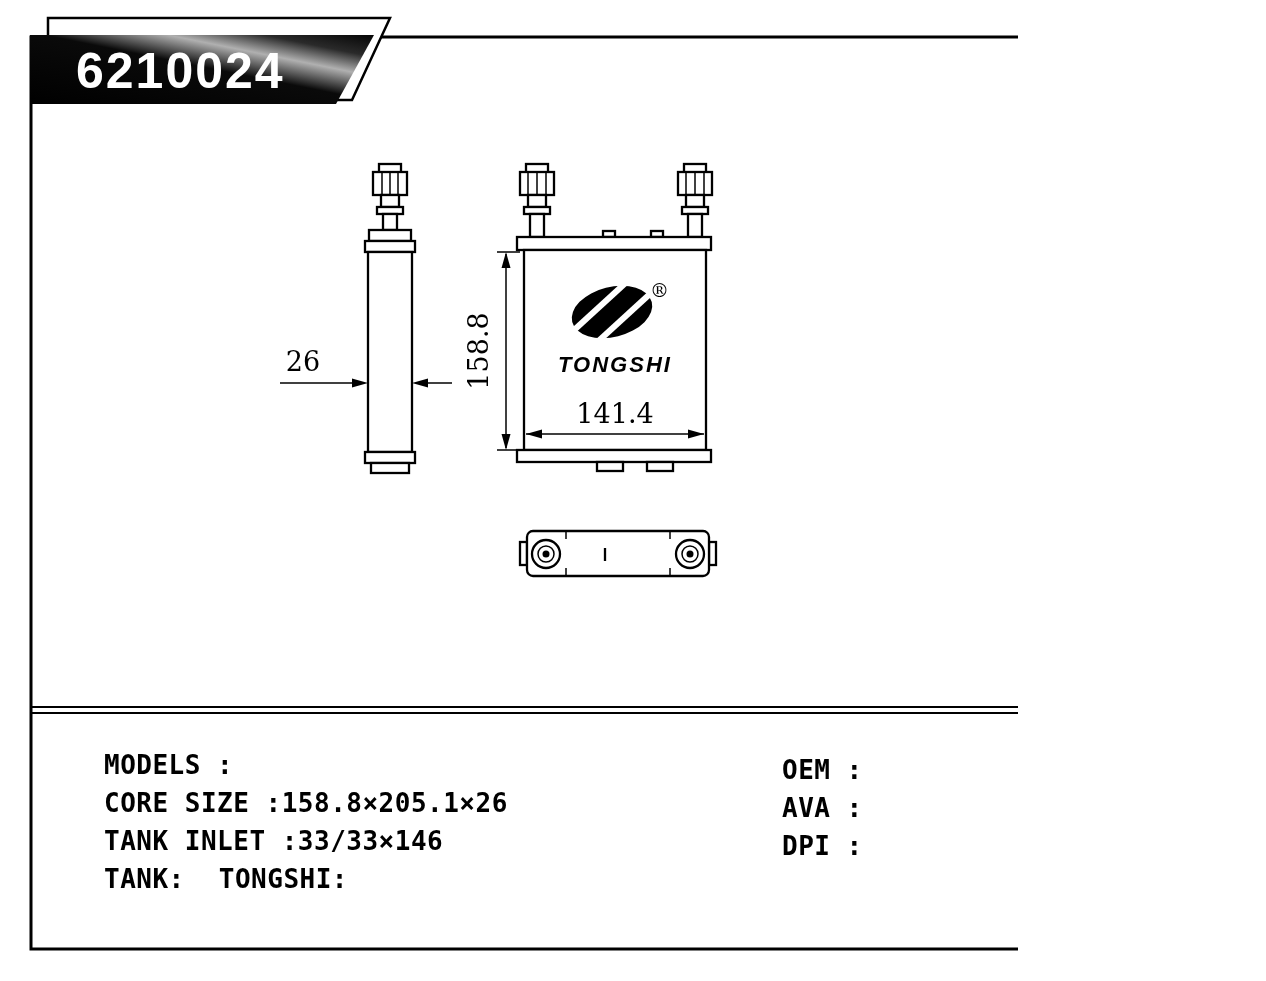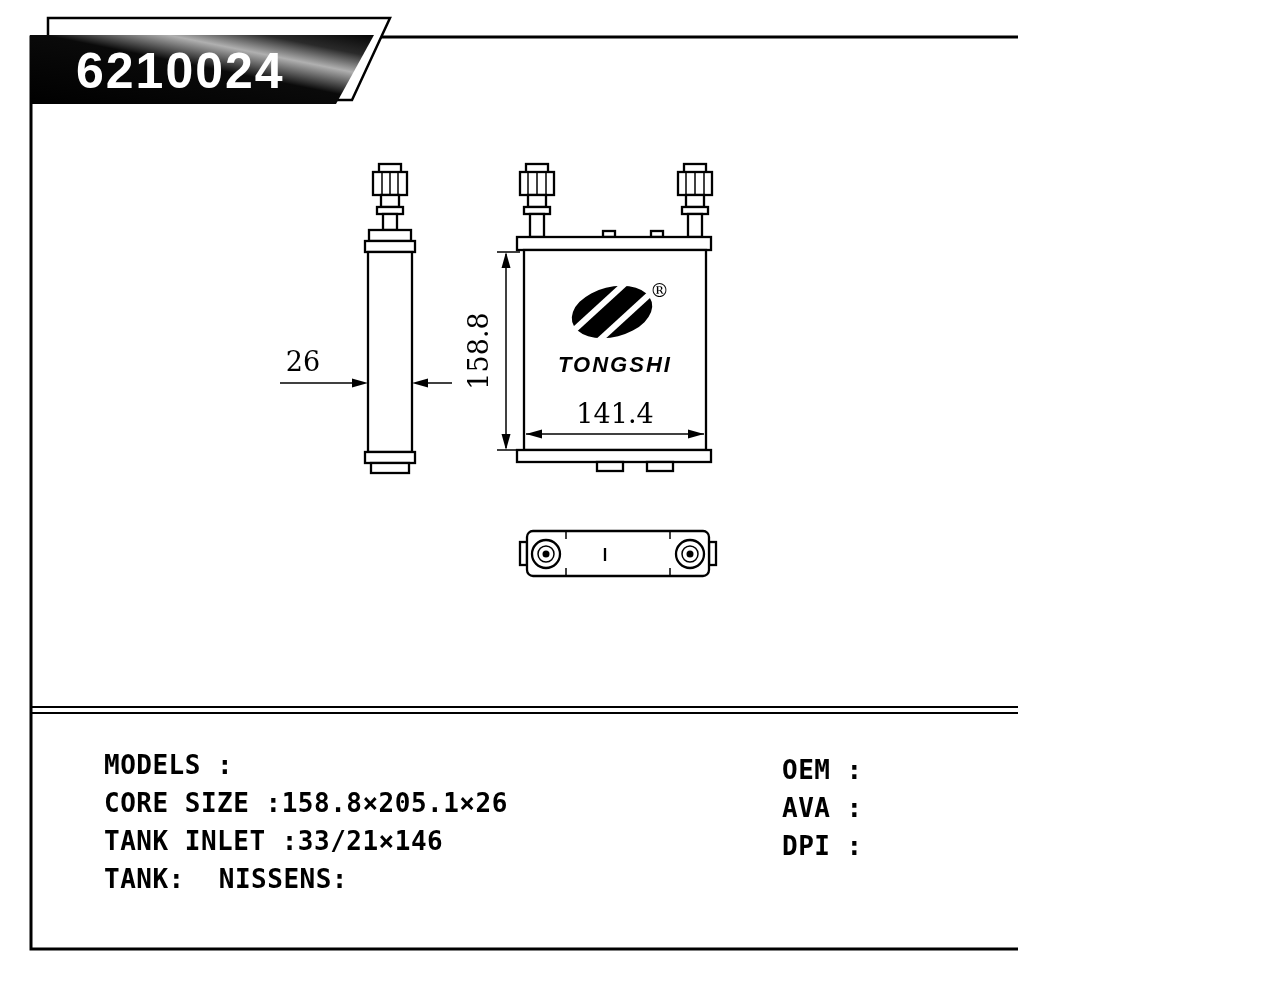"33/21×146" span.spec-value { text: 33/21 -> 33/33 }
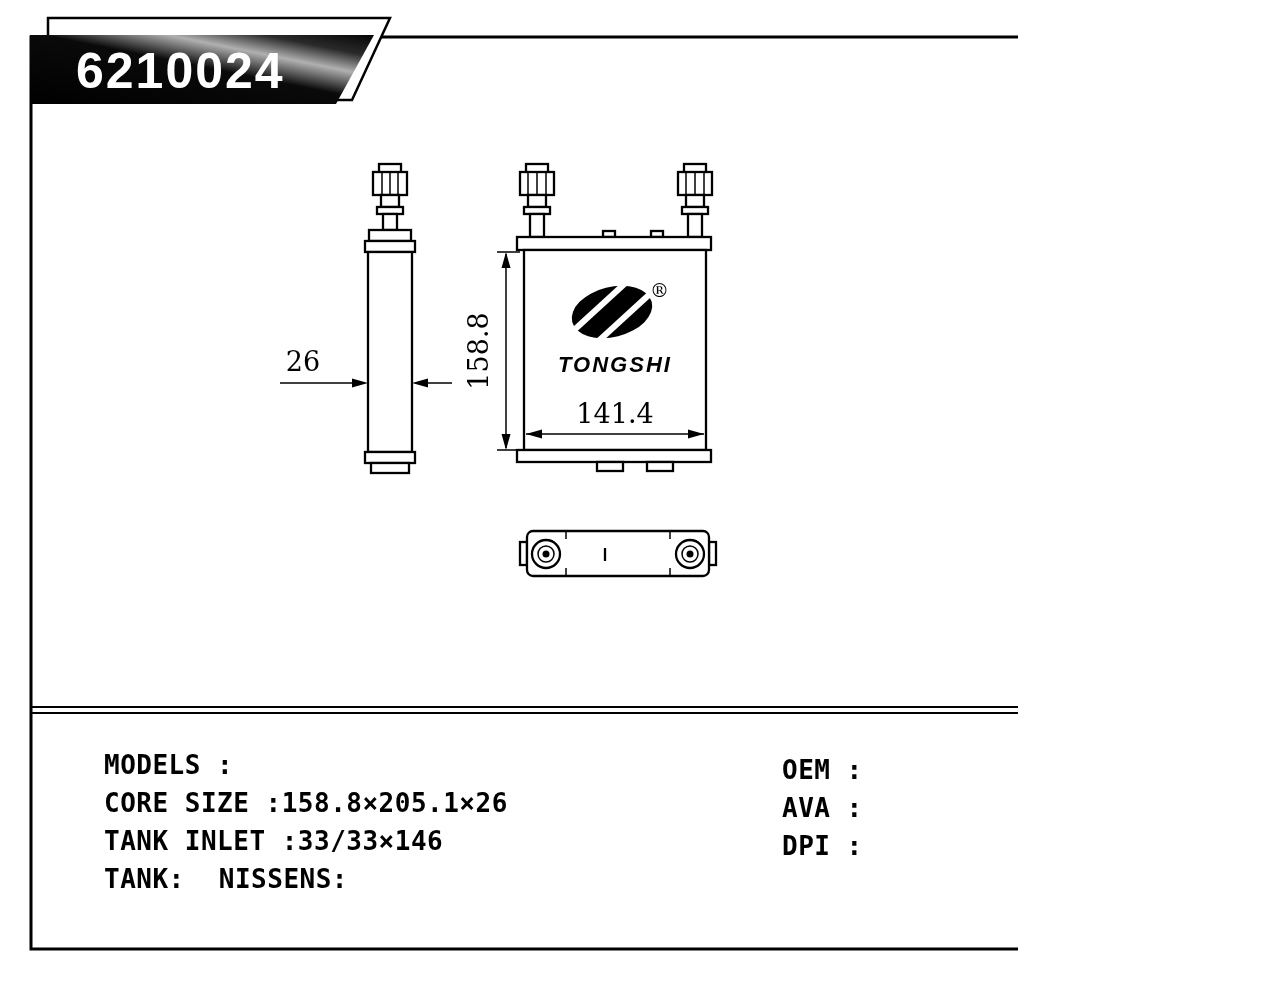"NISSENS:" span.spec-value { text: NISSENS -> TONGSHI }
